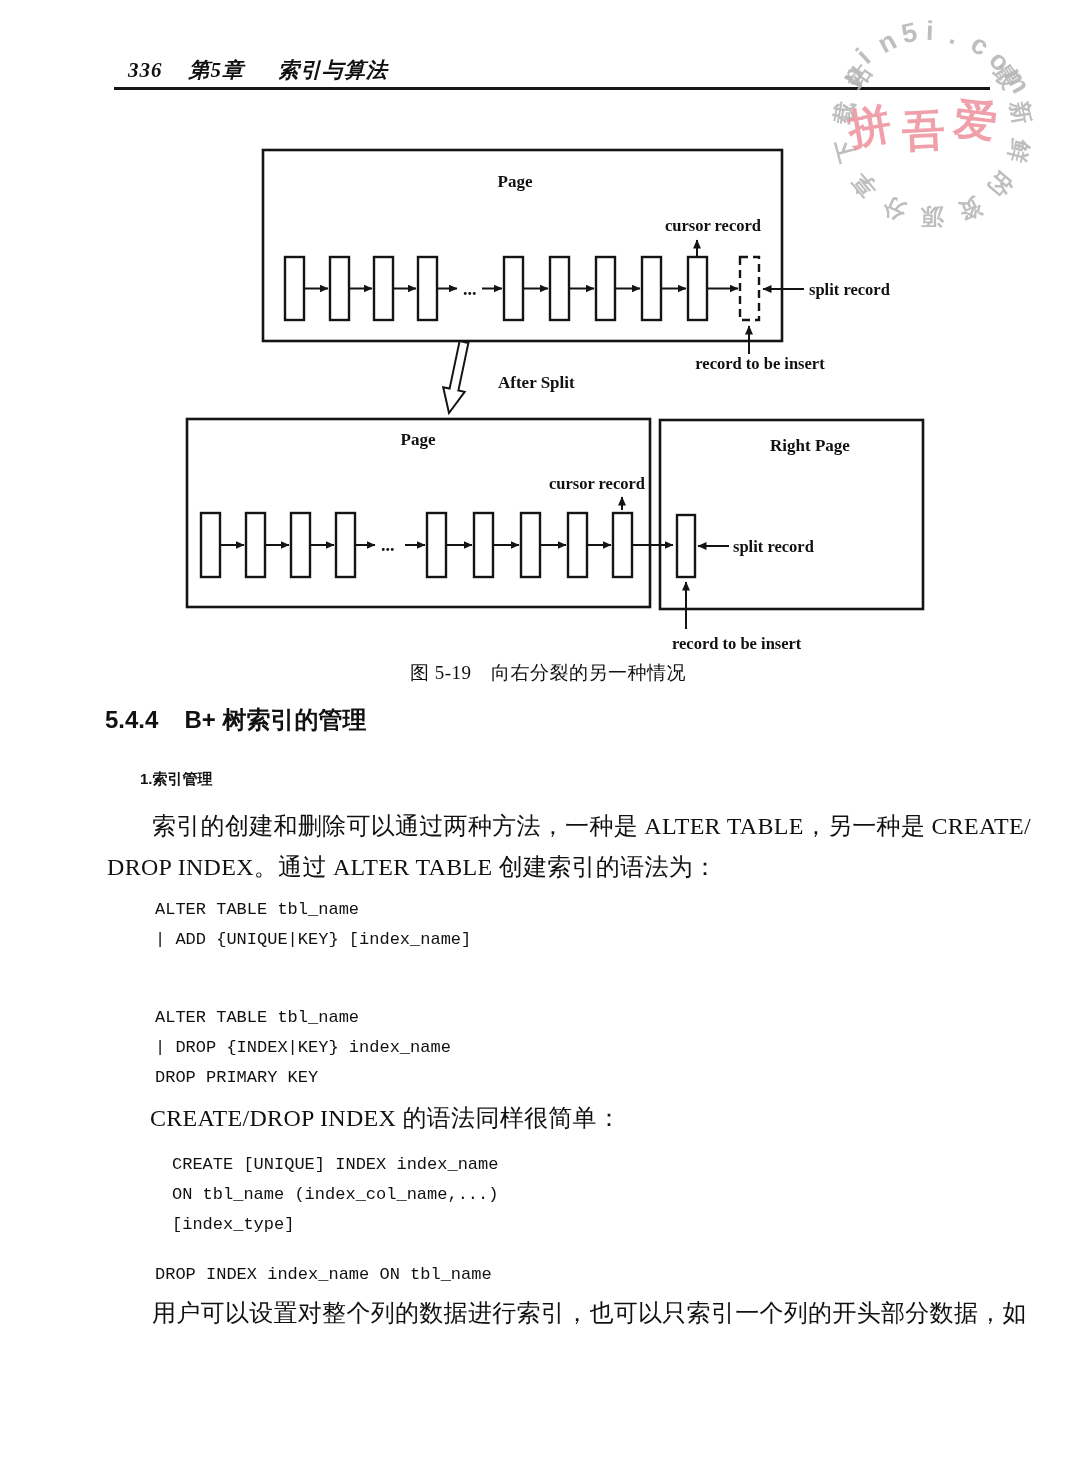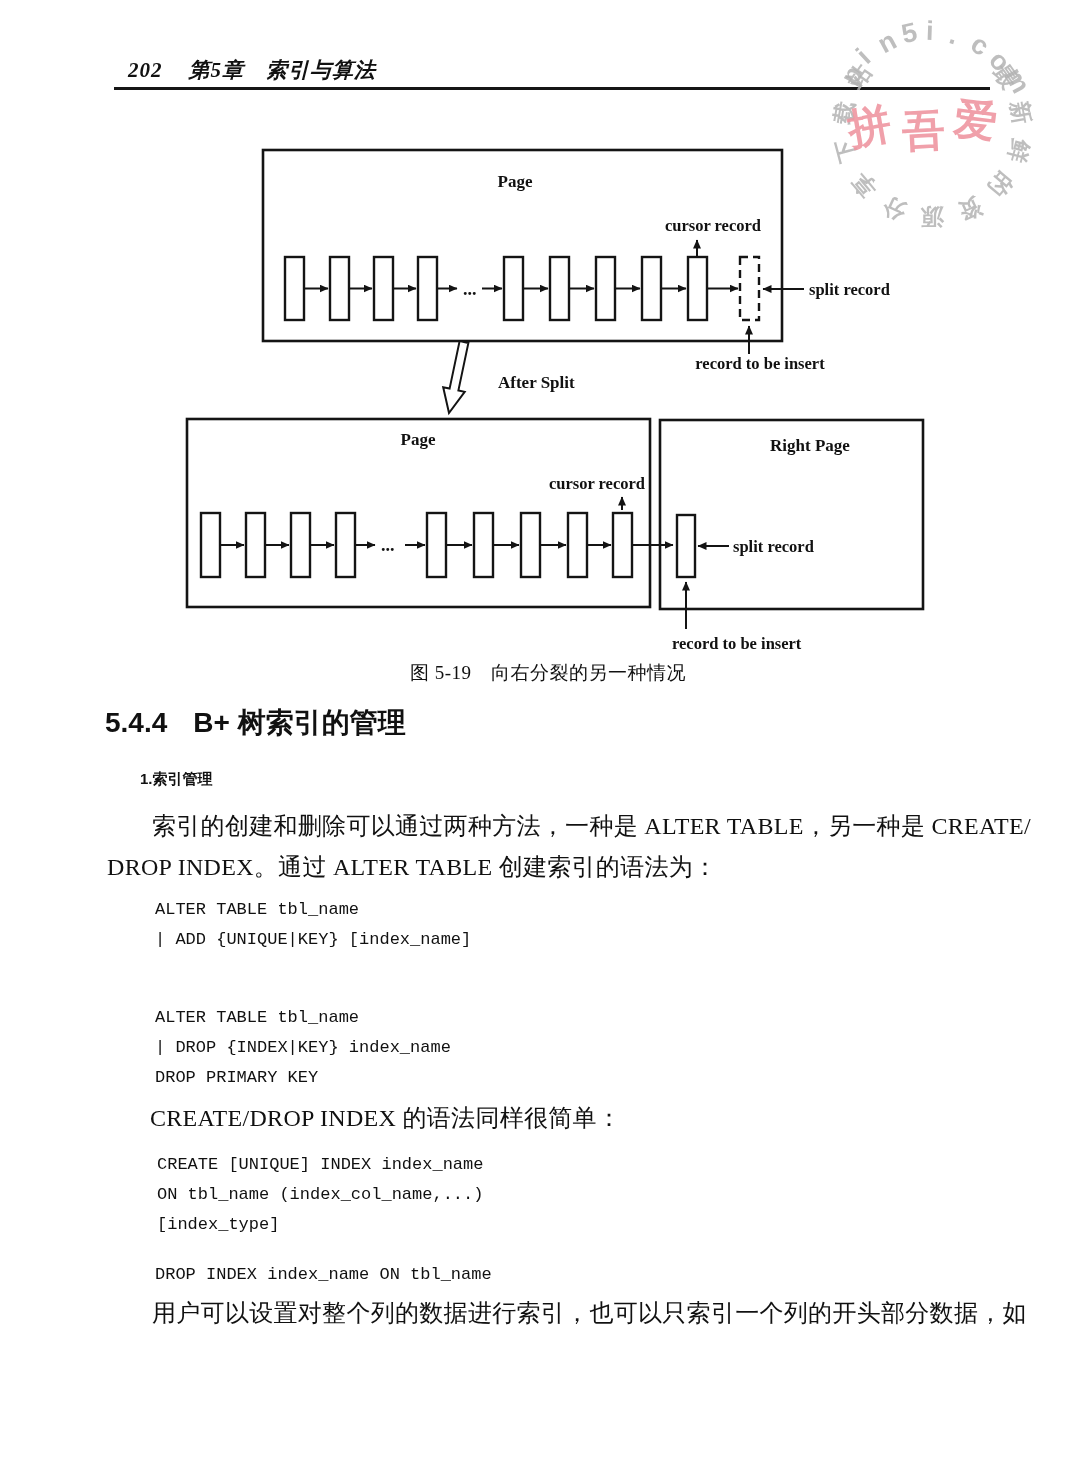"202" span { text: 202 -> 336 }
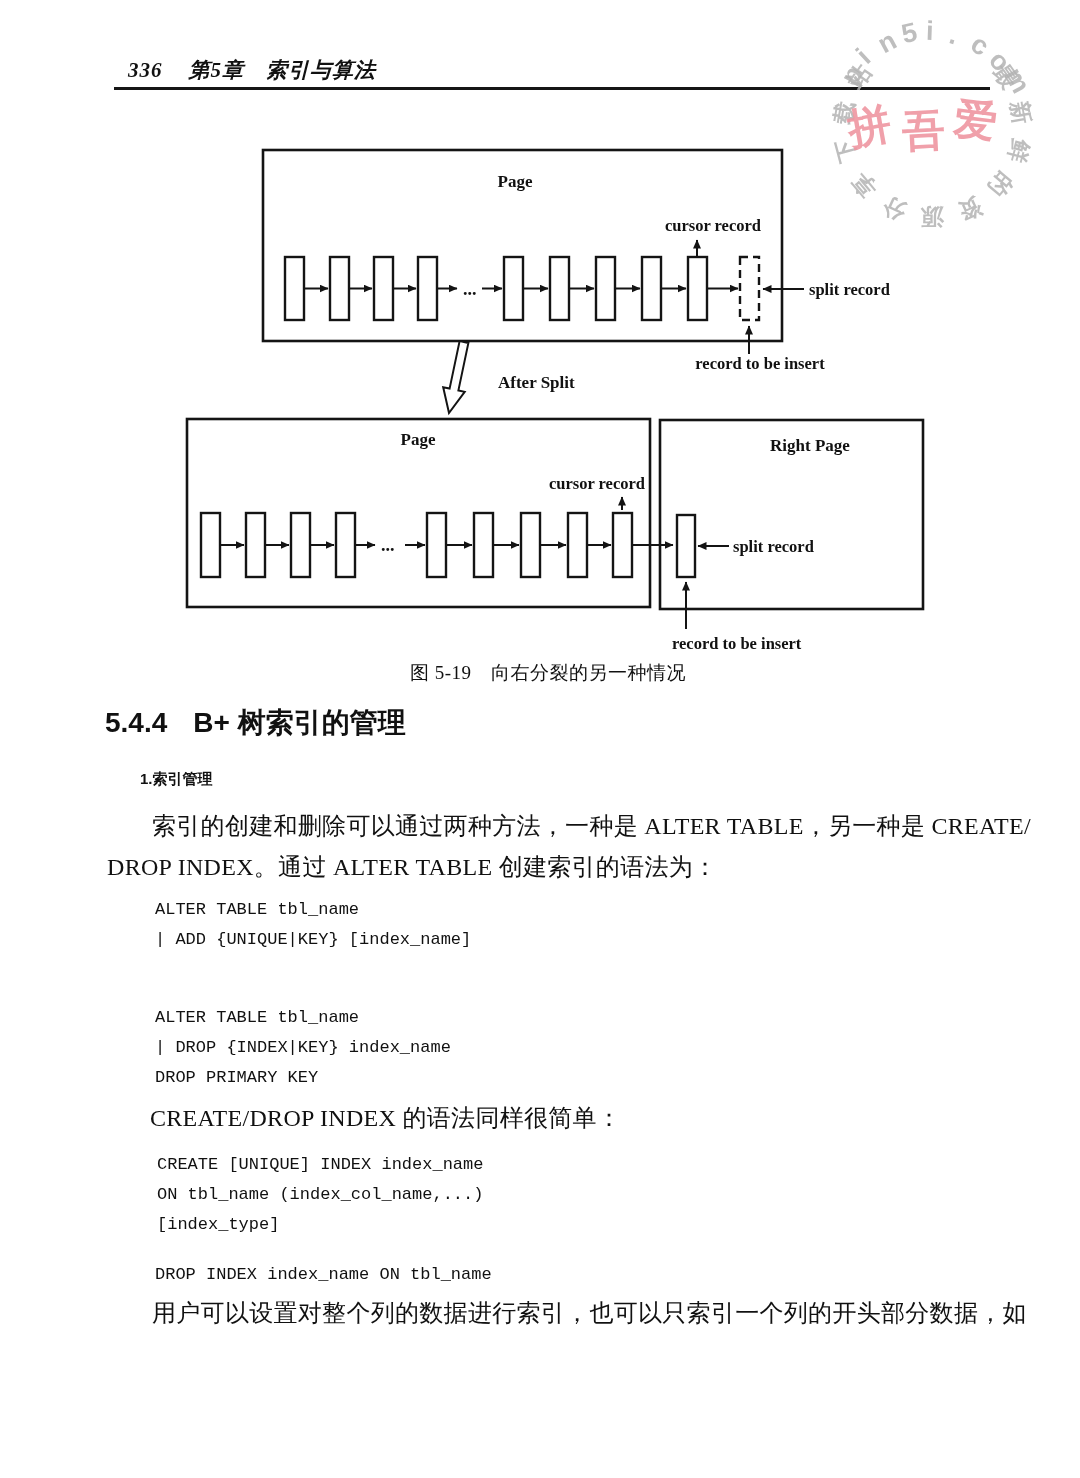"索引与算法" #hdr .ttl { margin-left: 22px -> 34px }
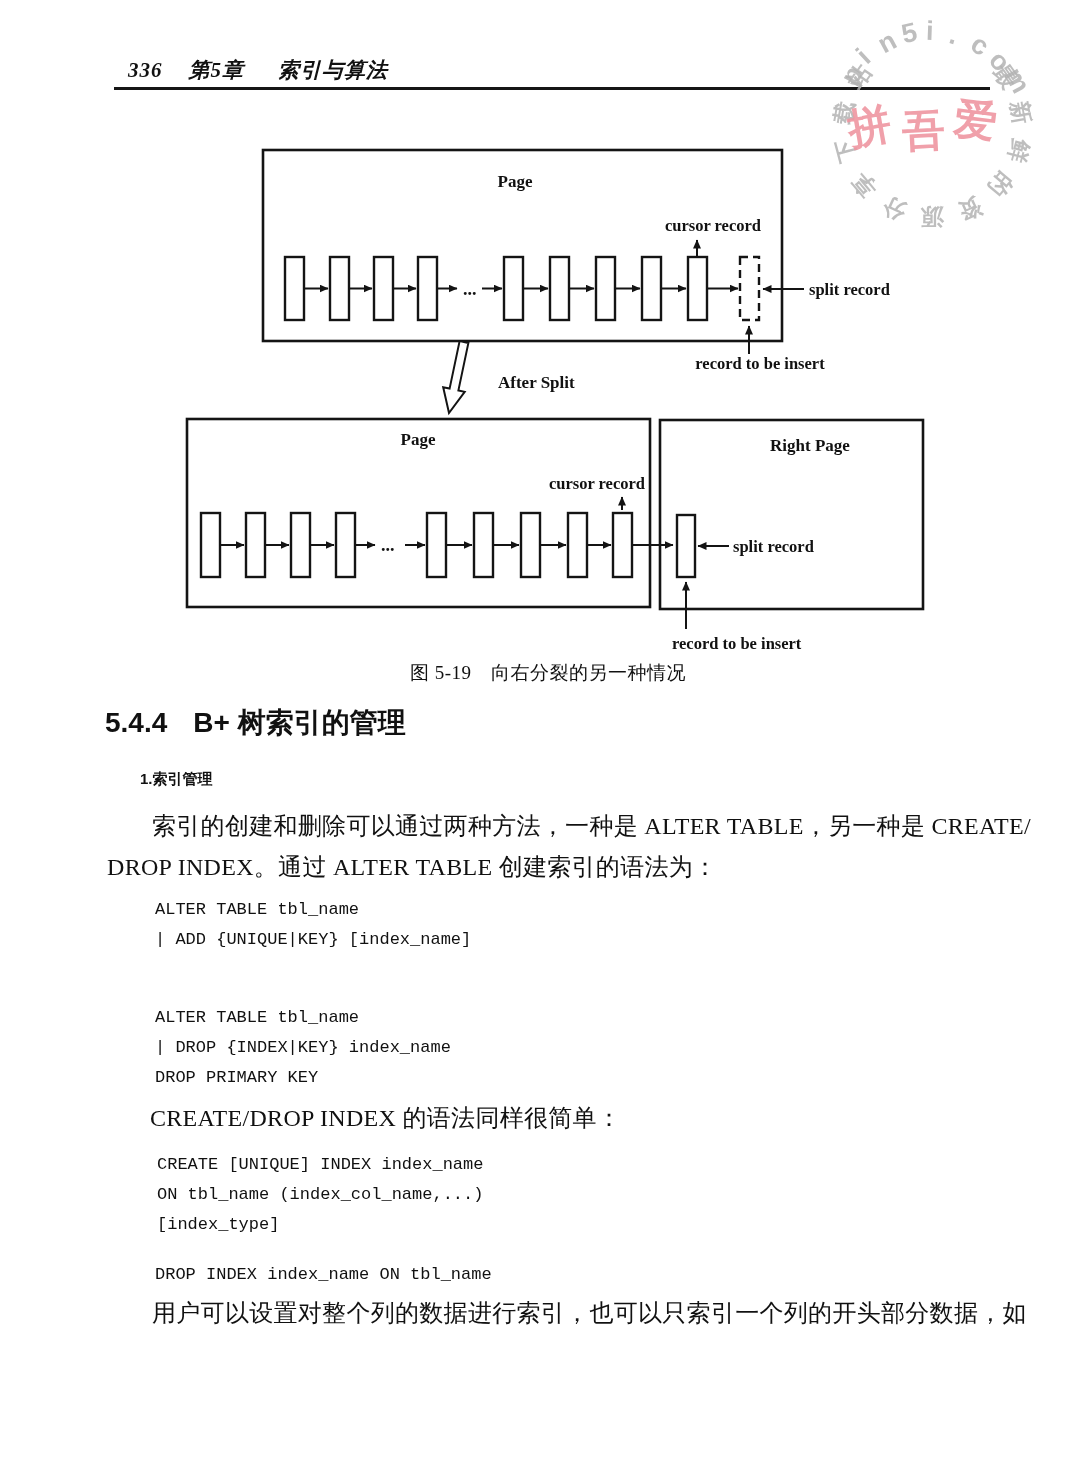"5.4.4 B+ 树索引的管理" #sec-head { font-size: 28px -> 24px }
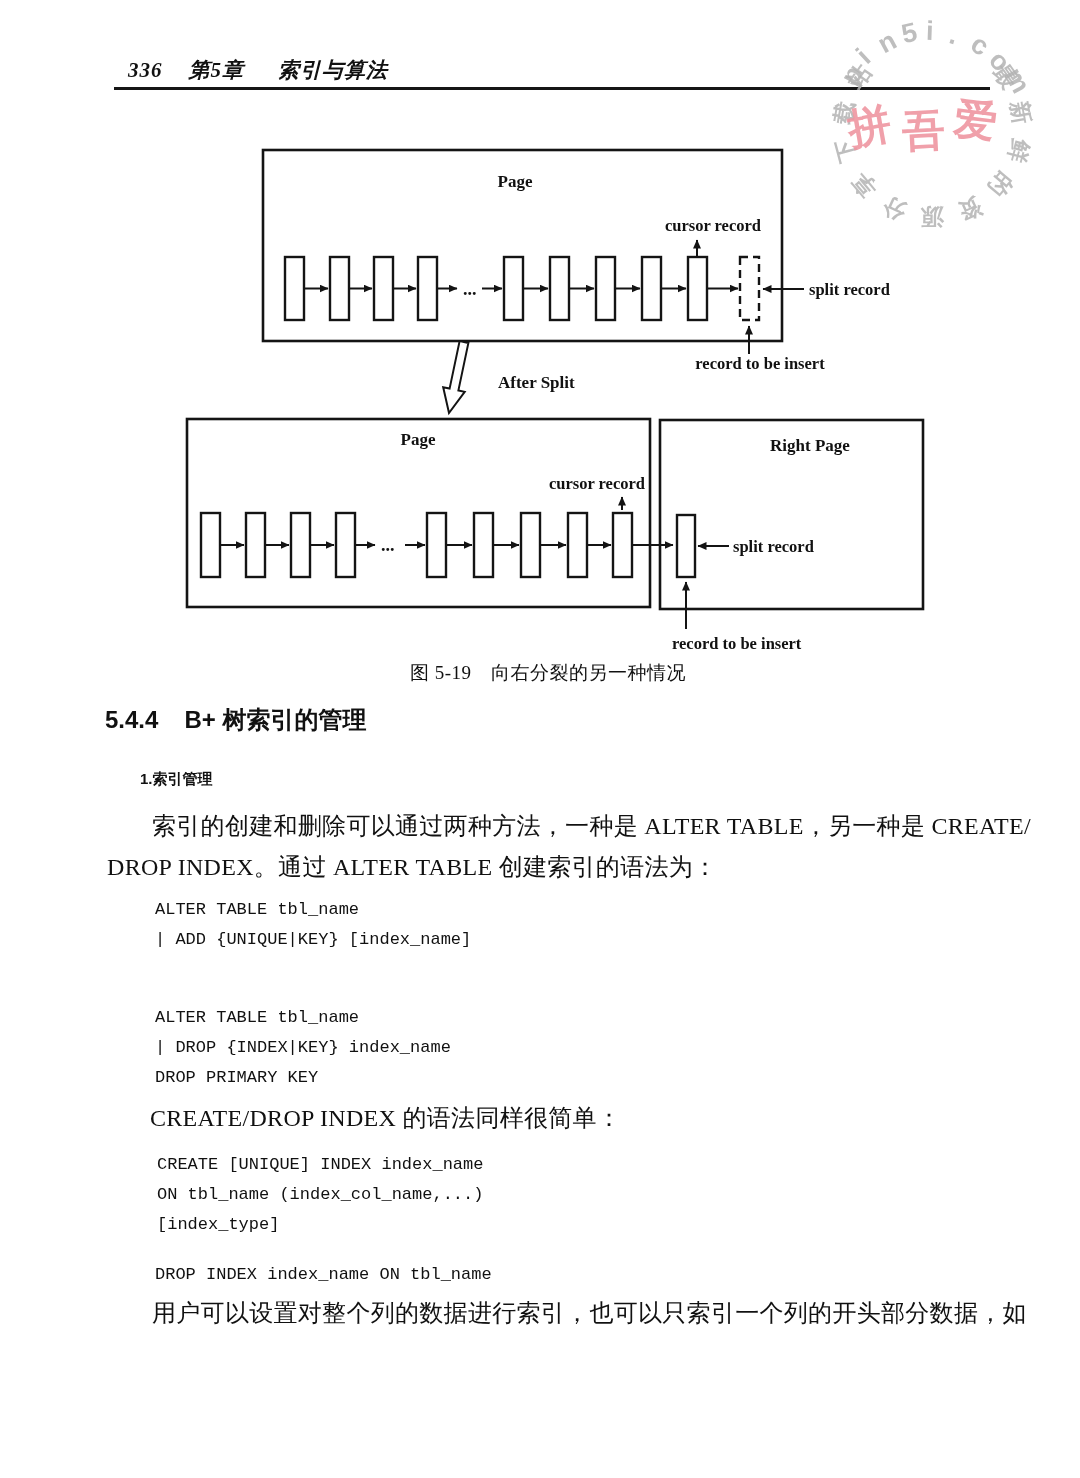"CREATE [UNIQUE] INDEX index_name" #code3 { left: 157px -> 172px }
